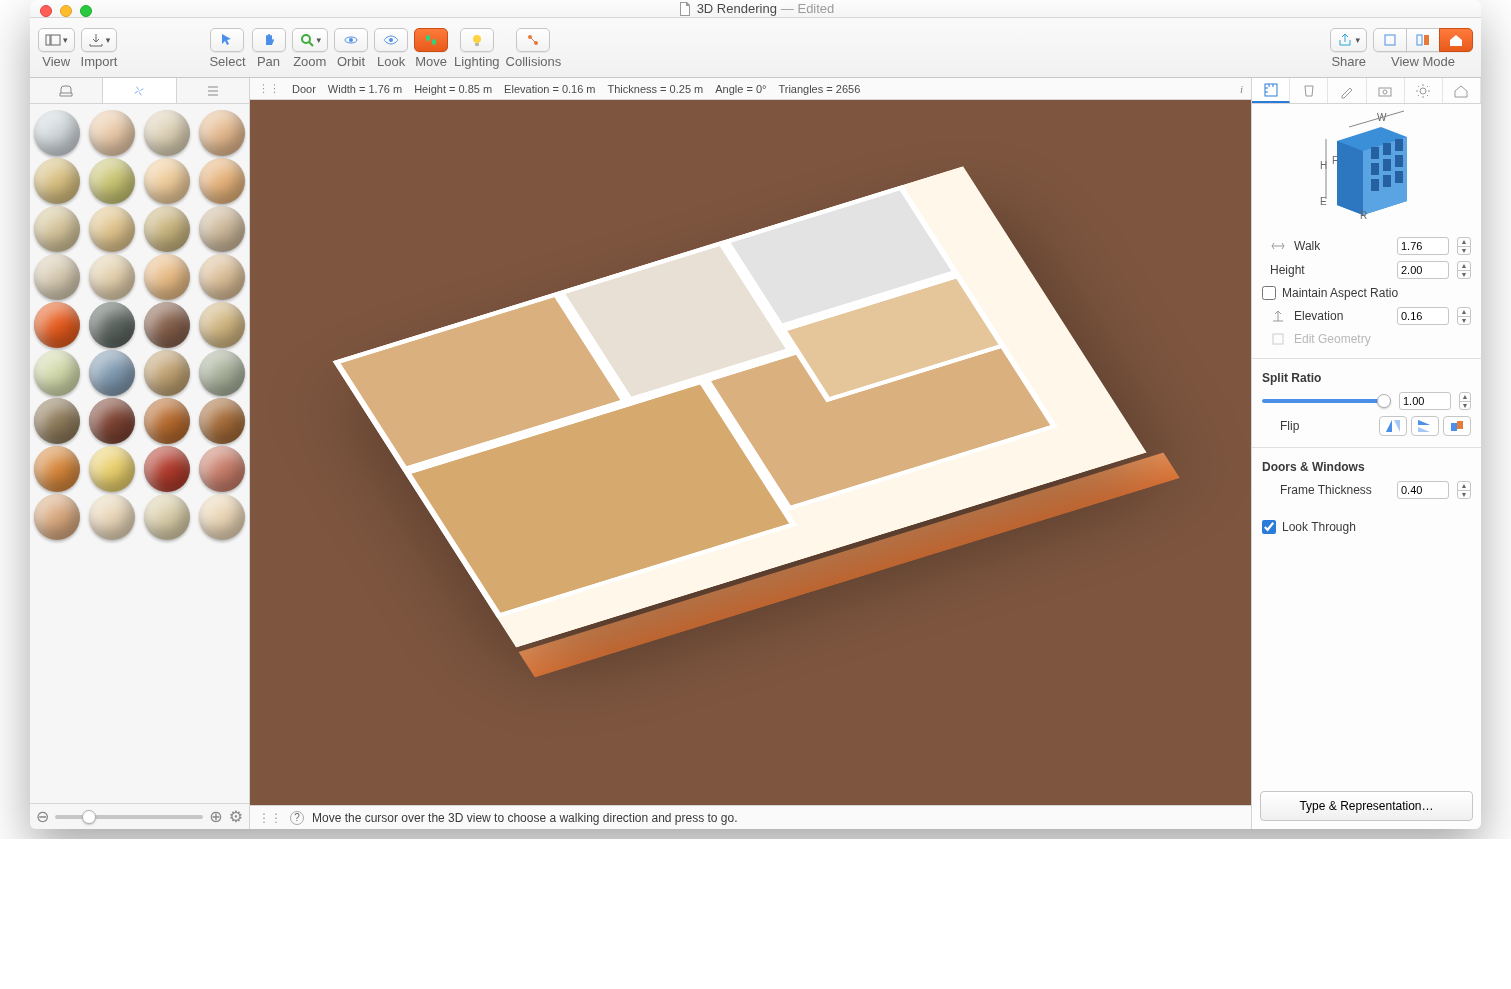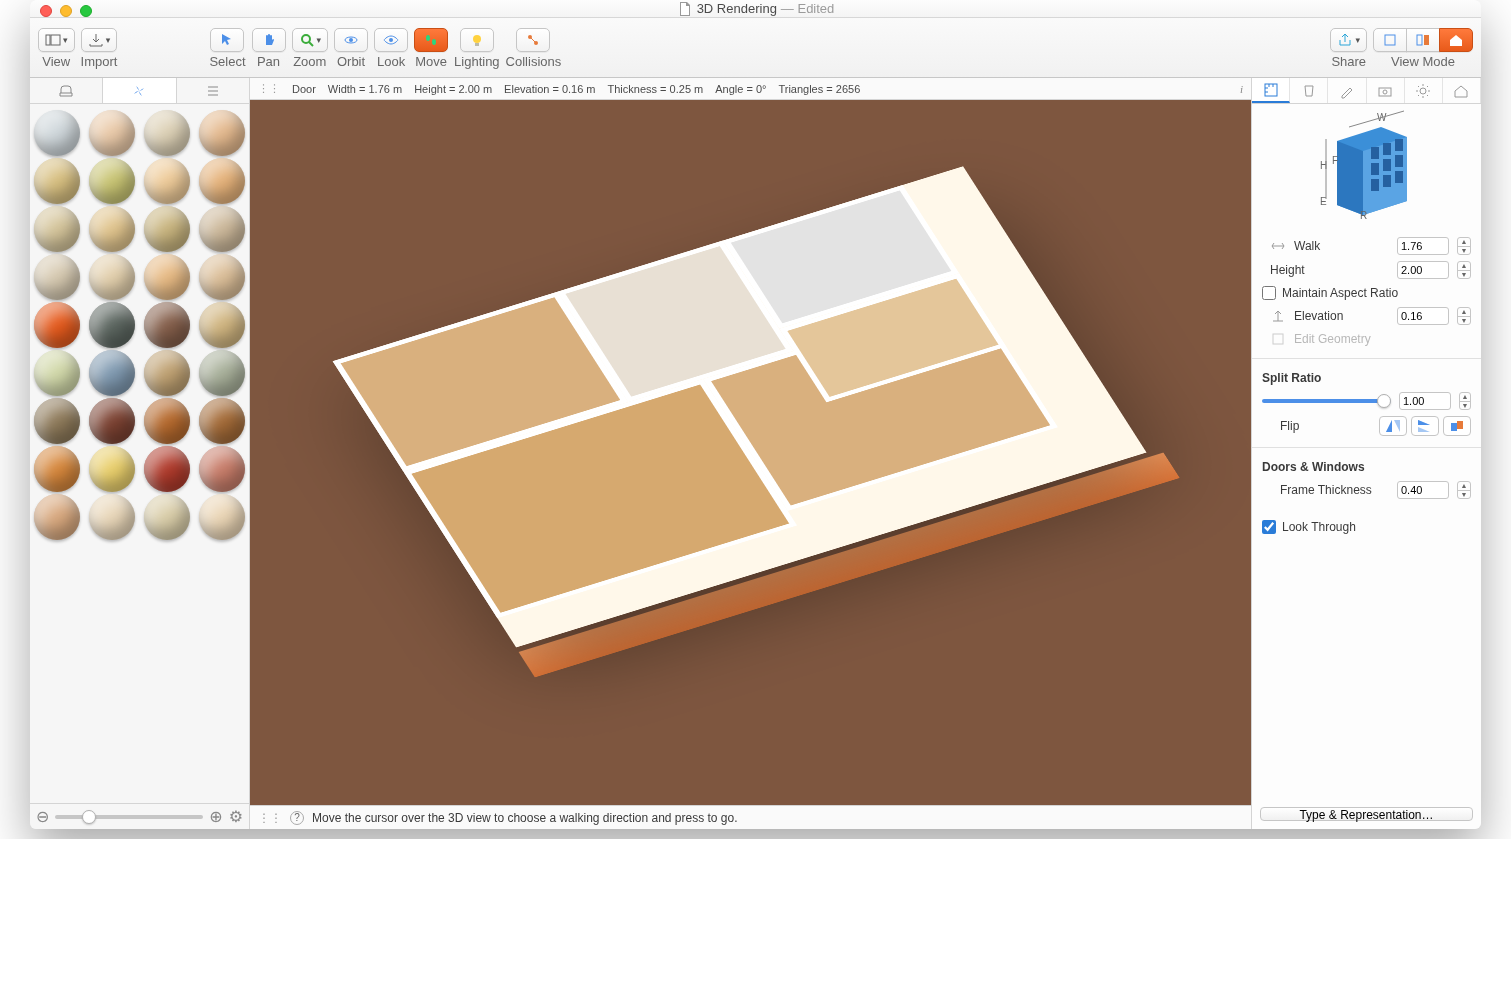"Height = 2.00 m" span { text: 2.00 -> 0.85 }
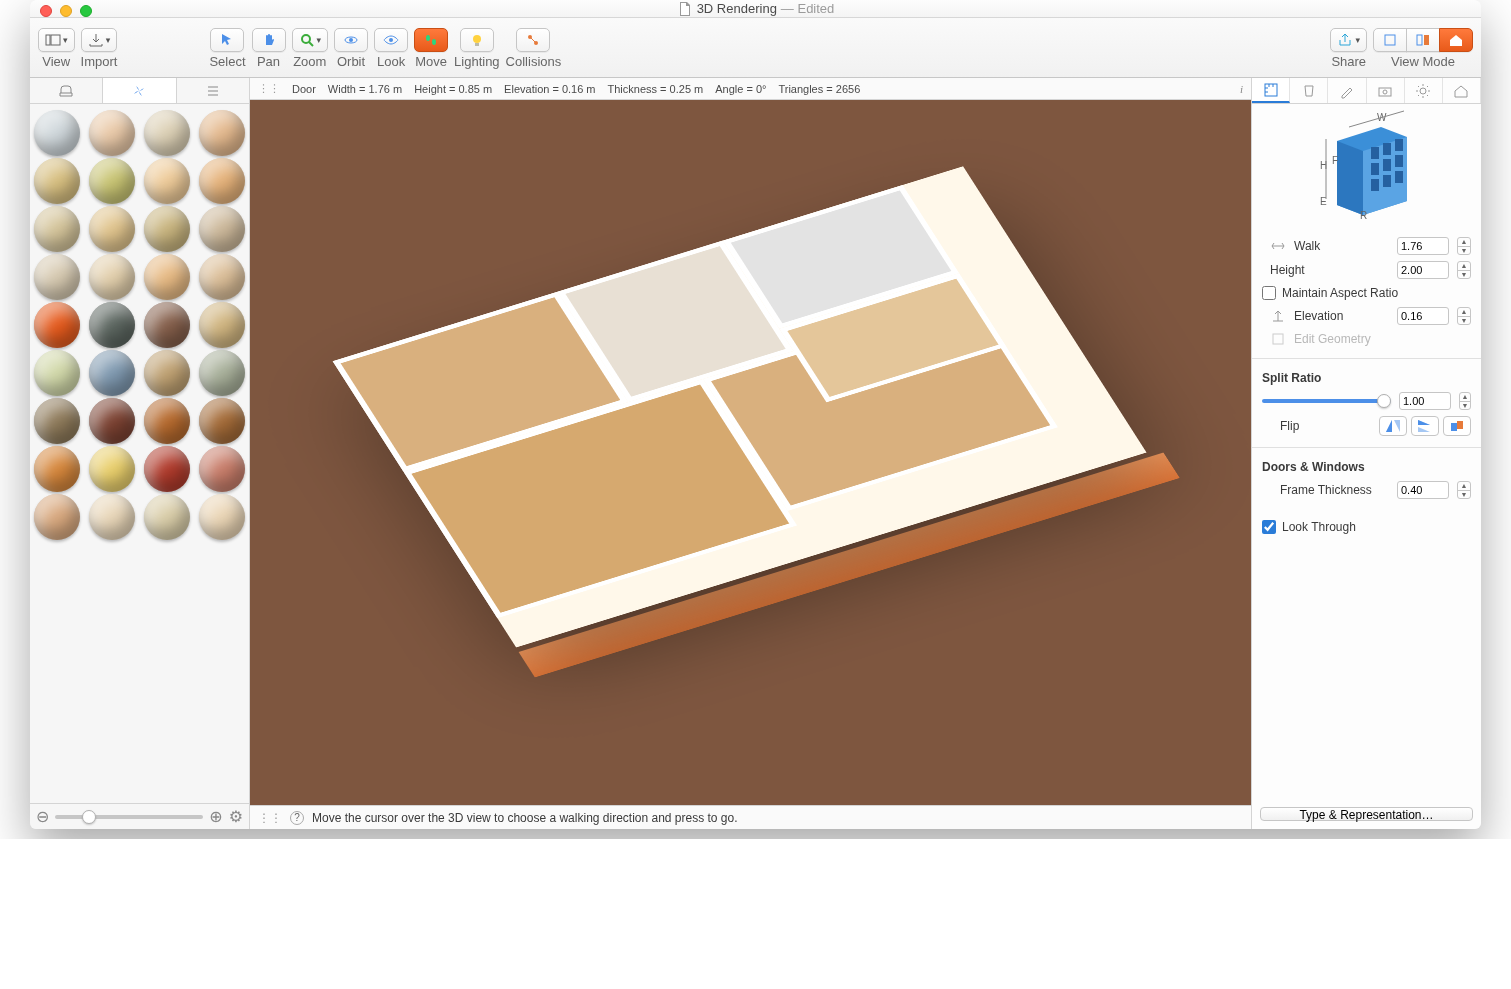"Type & Representation…" .bigbtn { height: 14px -> 30px }
